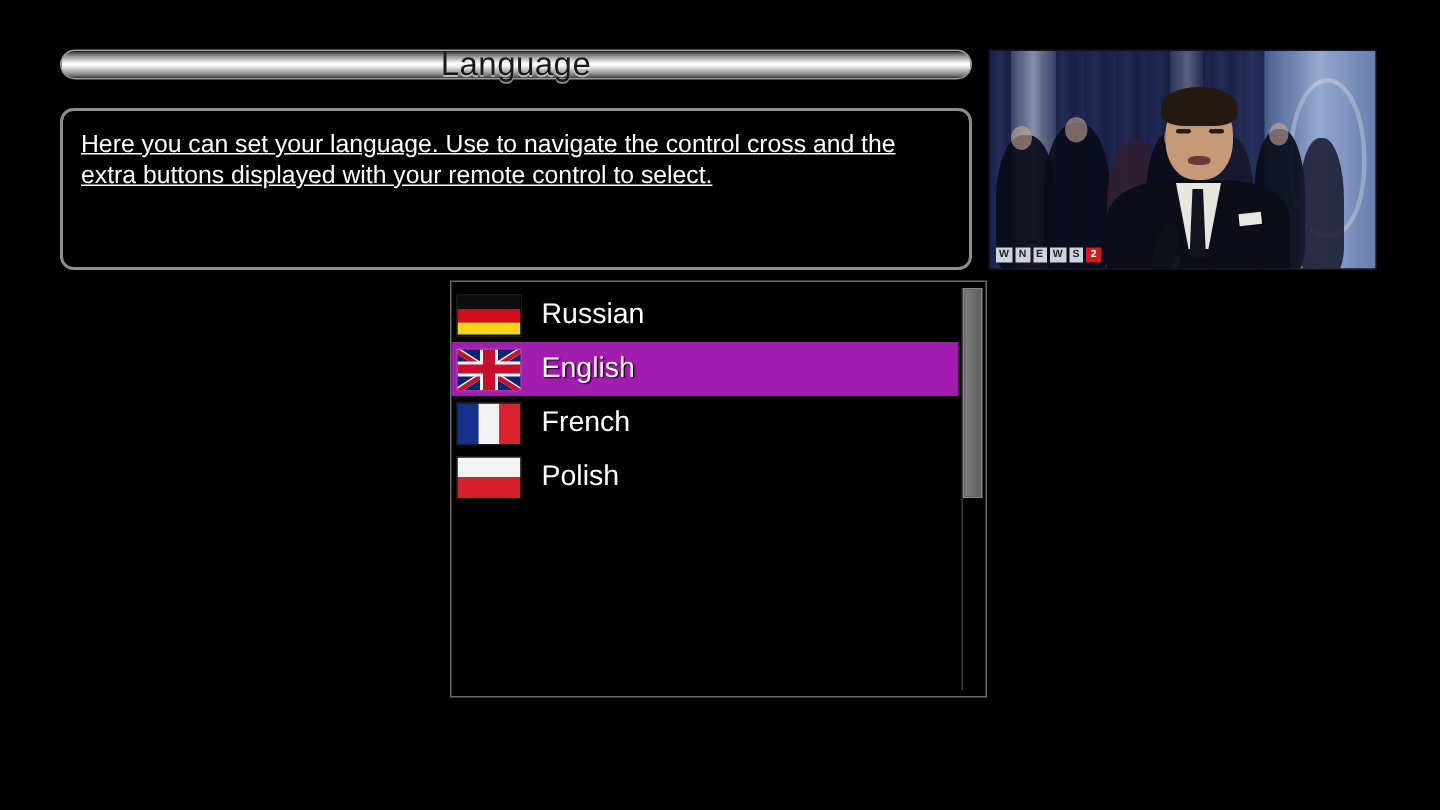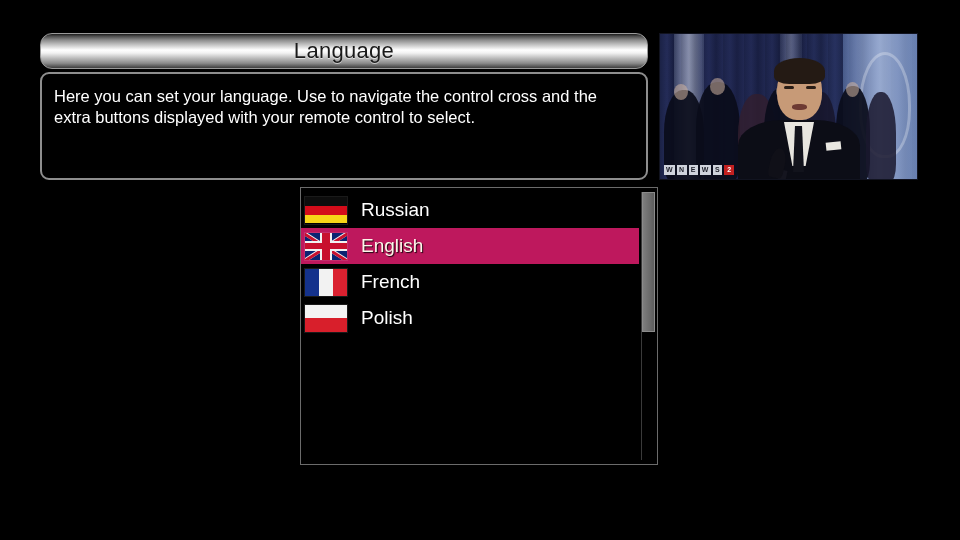"Language" #title-bar { height: 36px -> 20px }
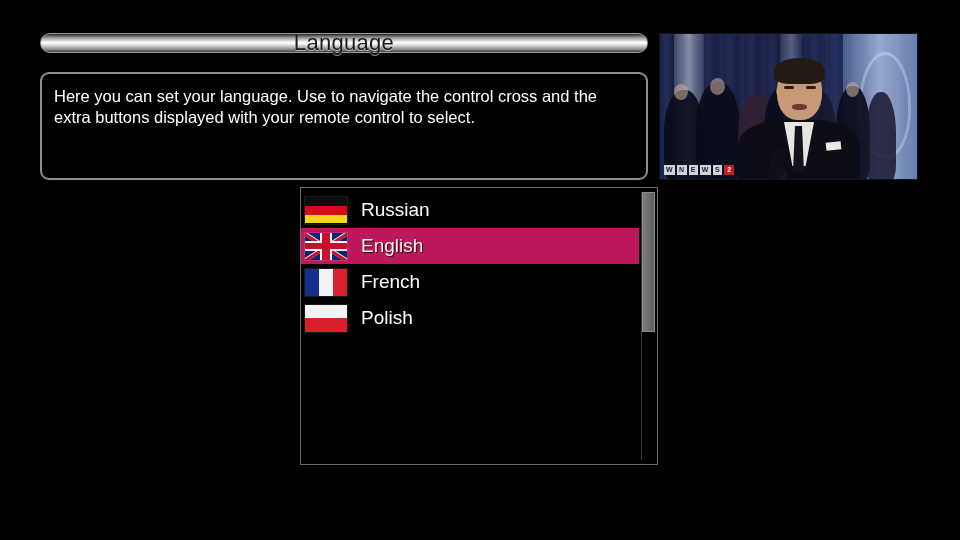"Here you can set your" #help-text { text-decoration: none -> underline }
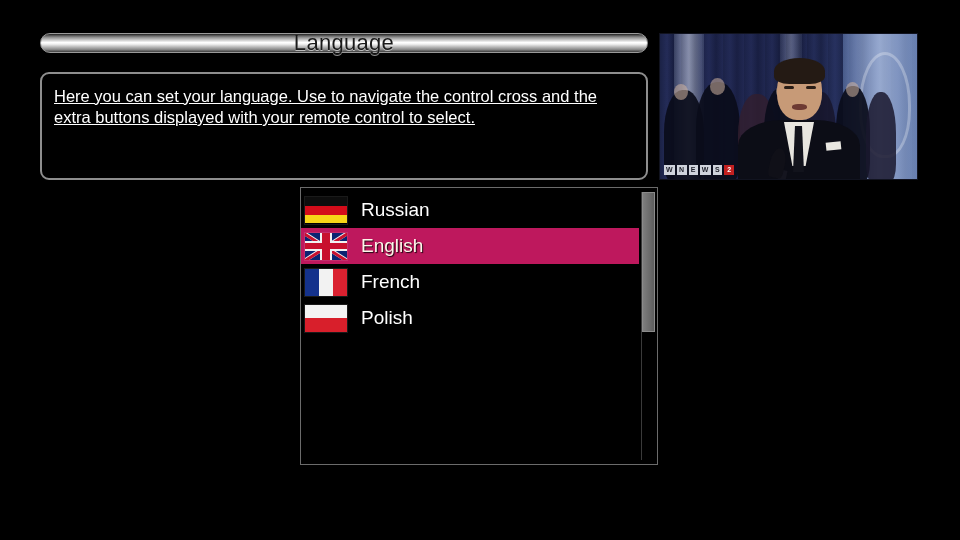"English" .lang-row.selected { background: #be185d -> #a21caf }
